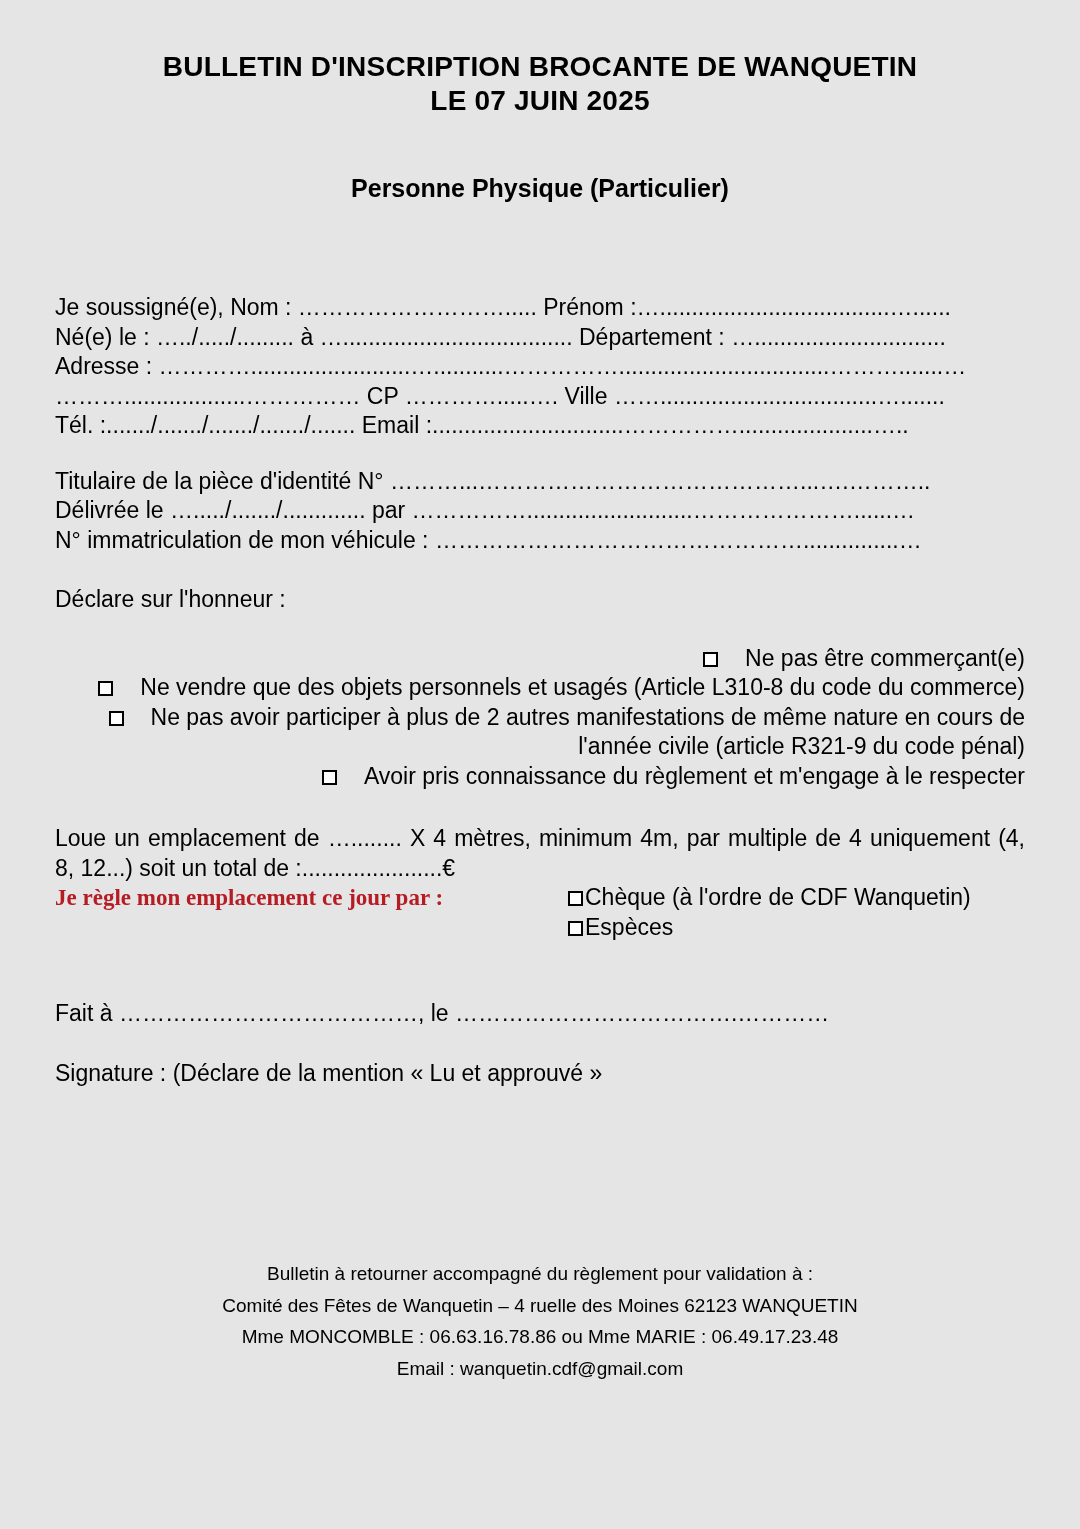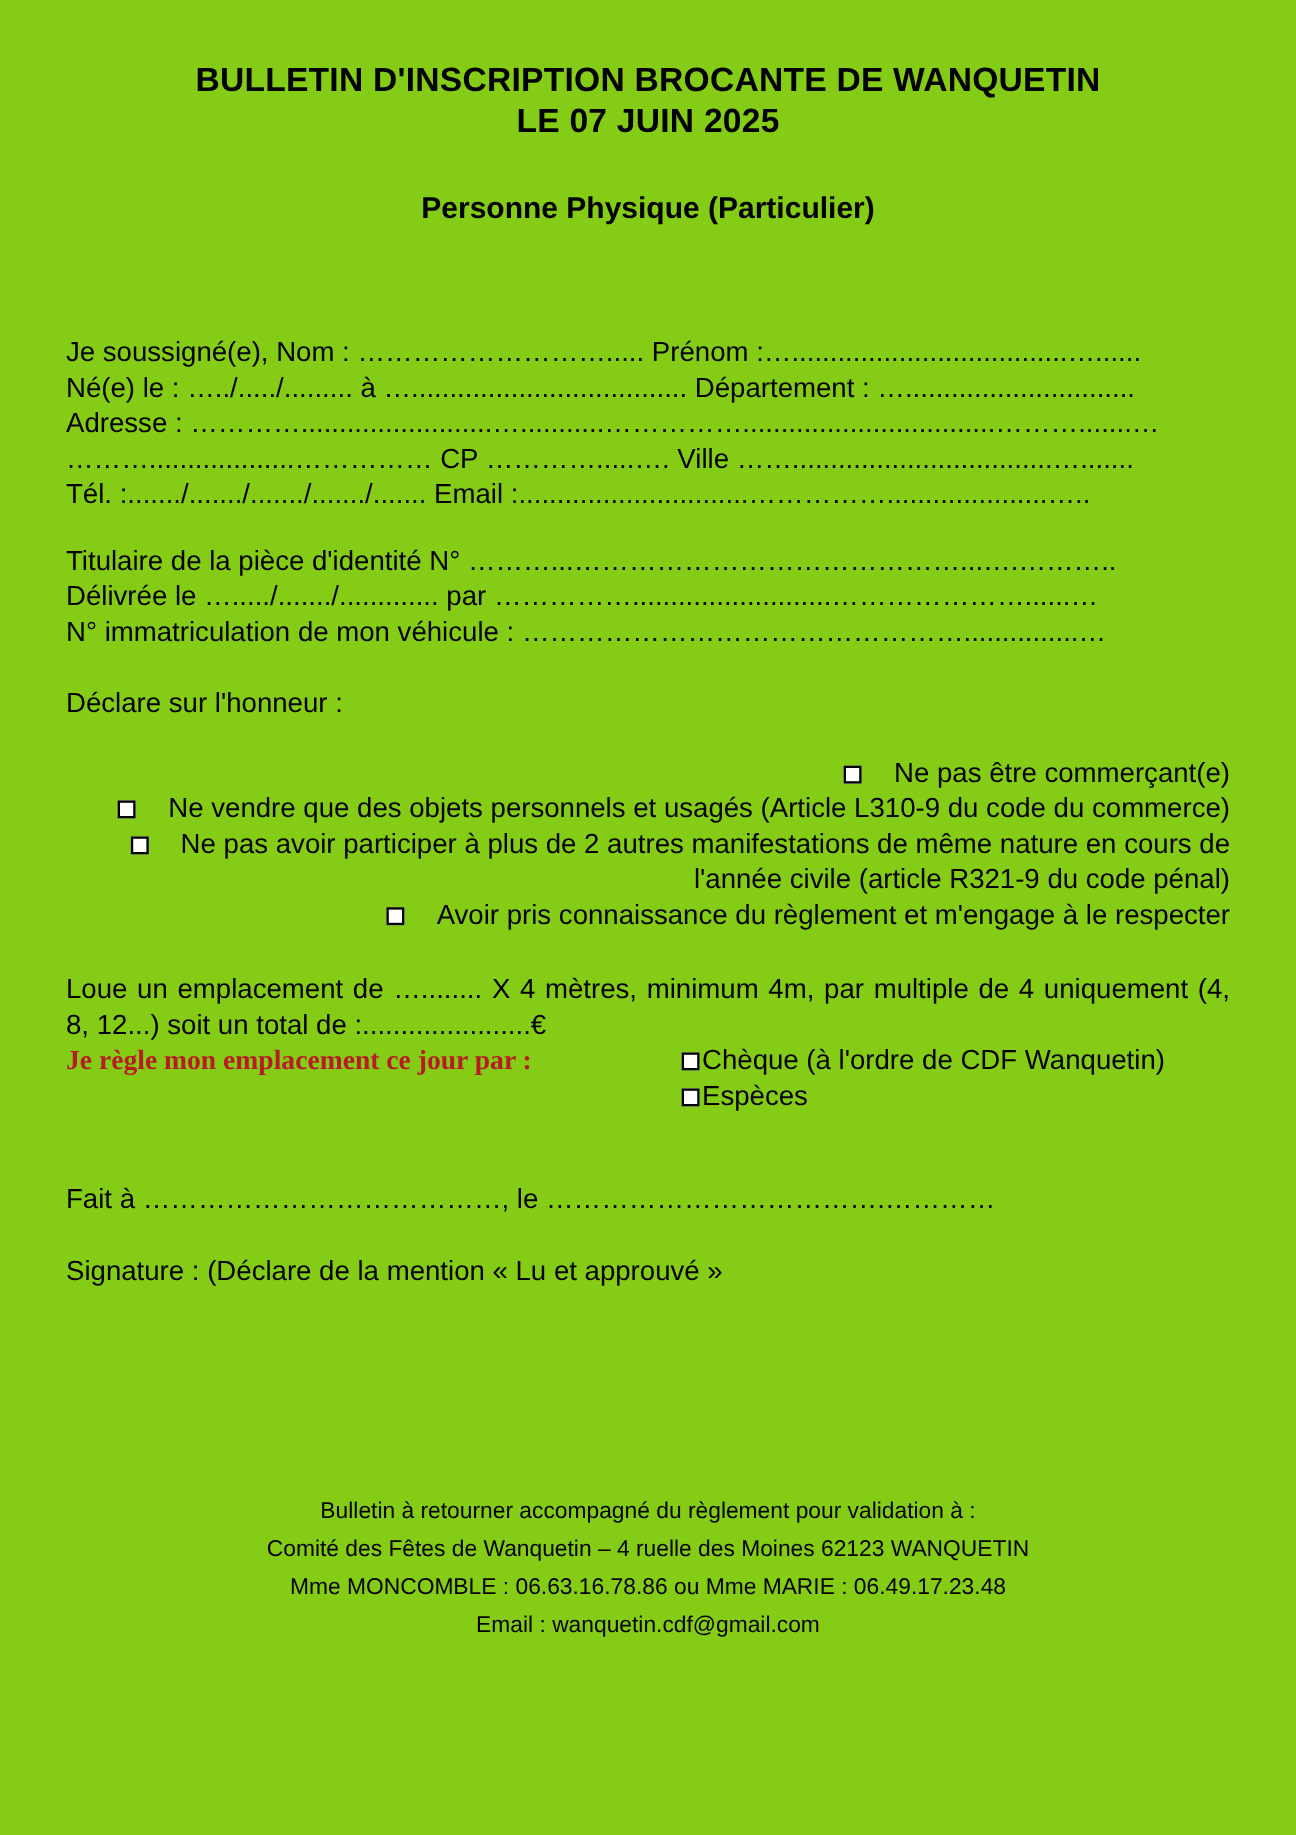"BULLETIN D'INSCRIPTION BROCANTE DE" .page { background: #84cc16 -> #e5e5e5 }
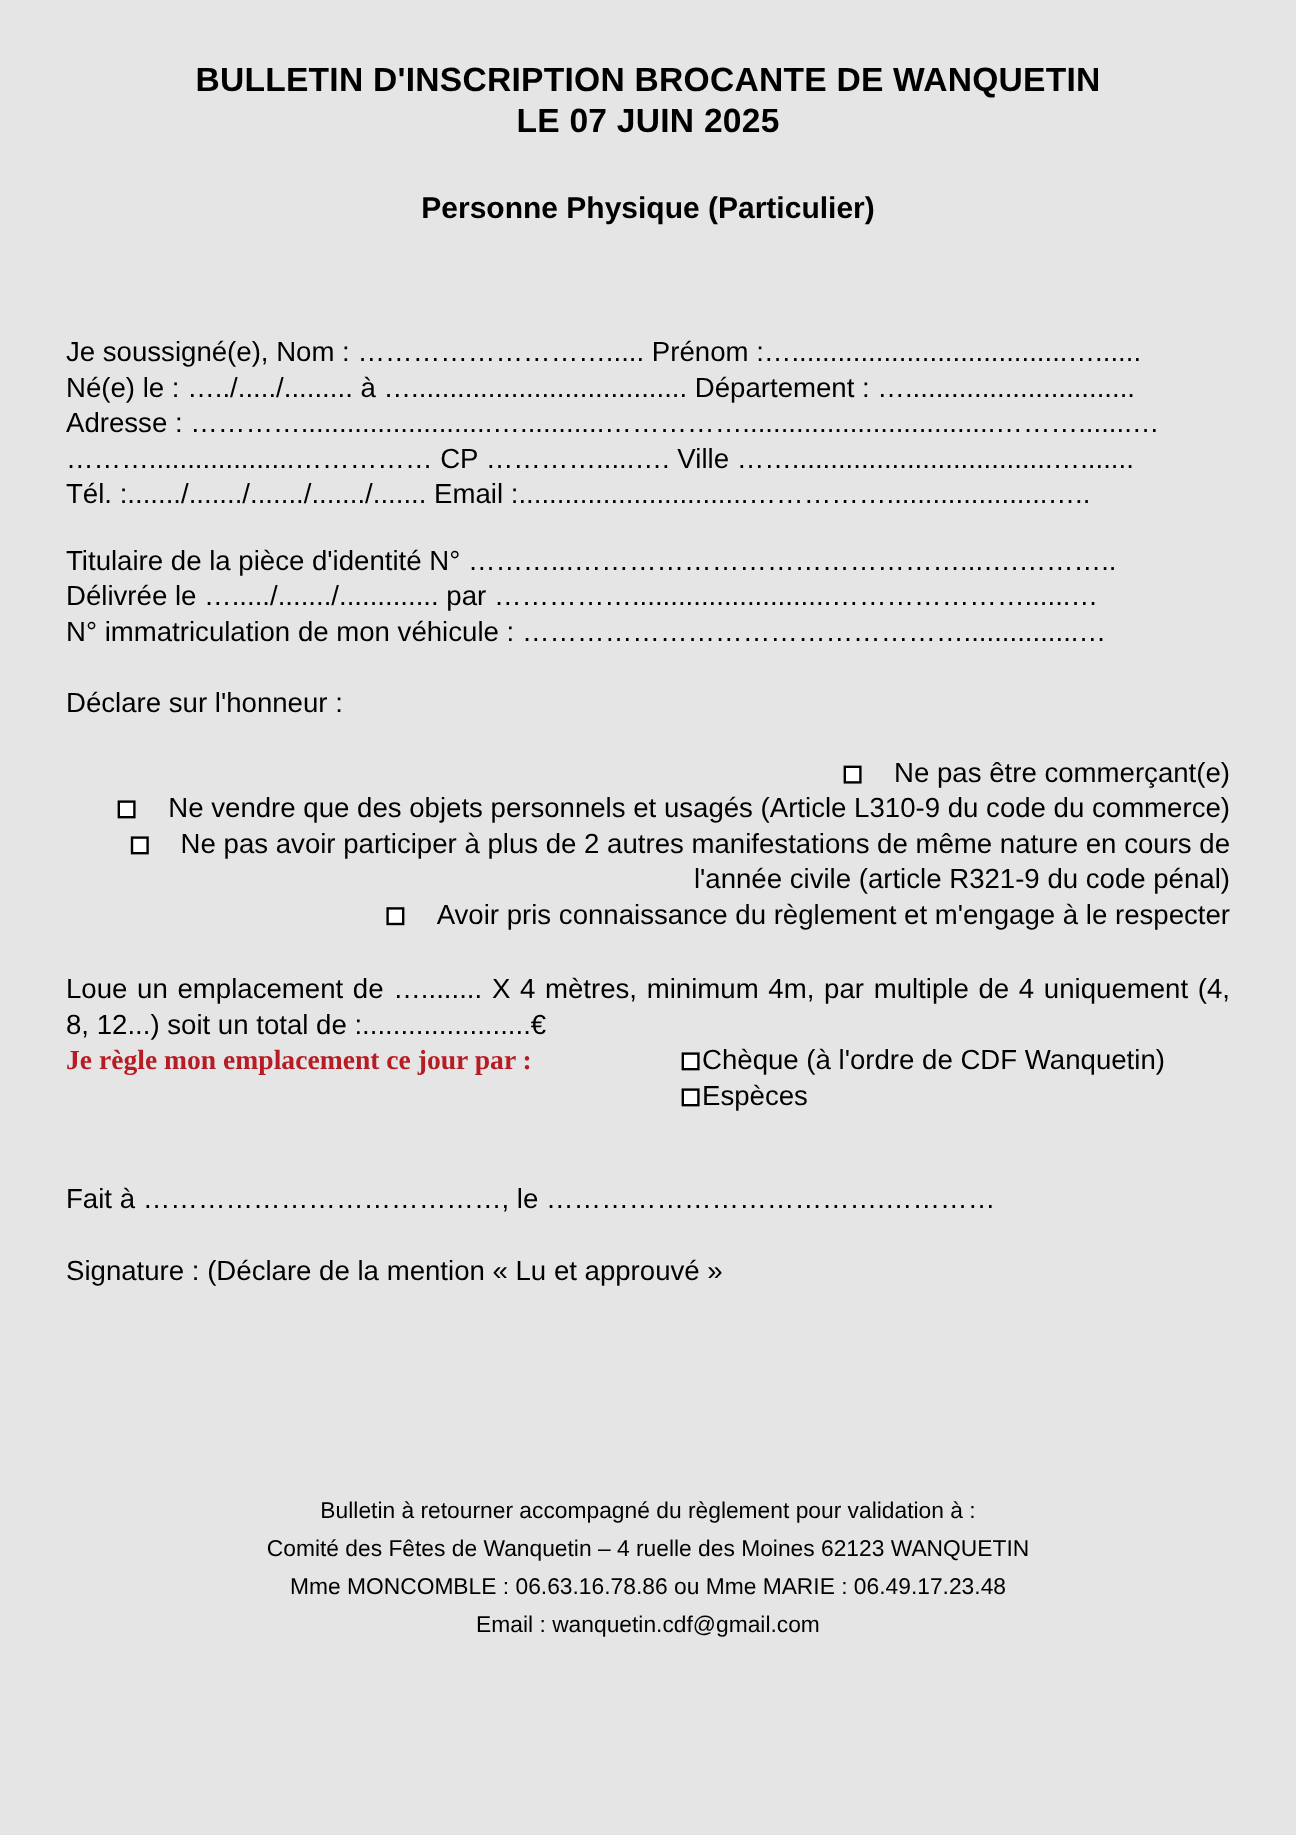"Personne Physique (Particulier)" .subtitle { margin-top: 42px -> 56px }
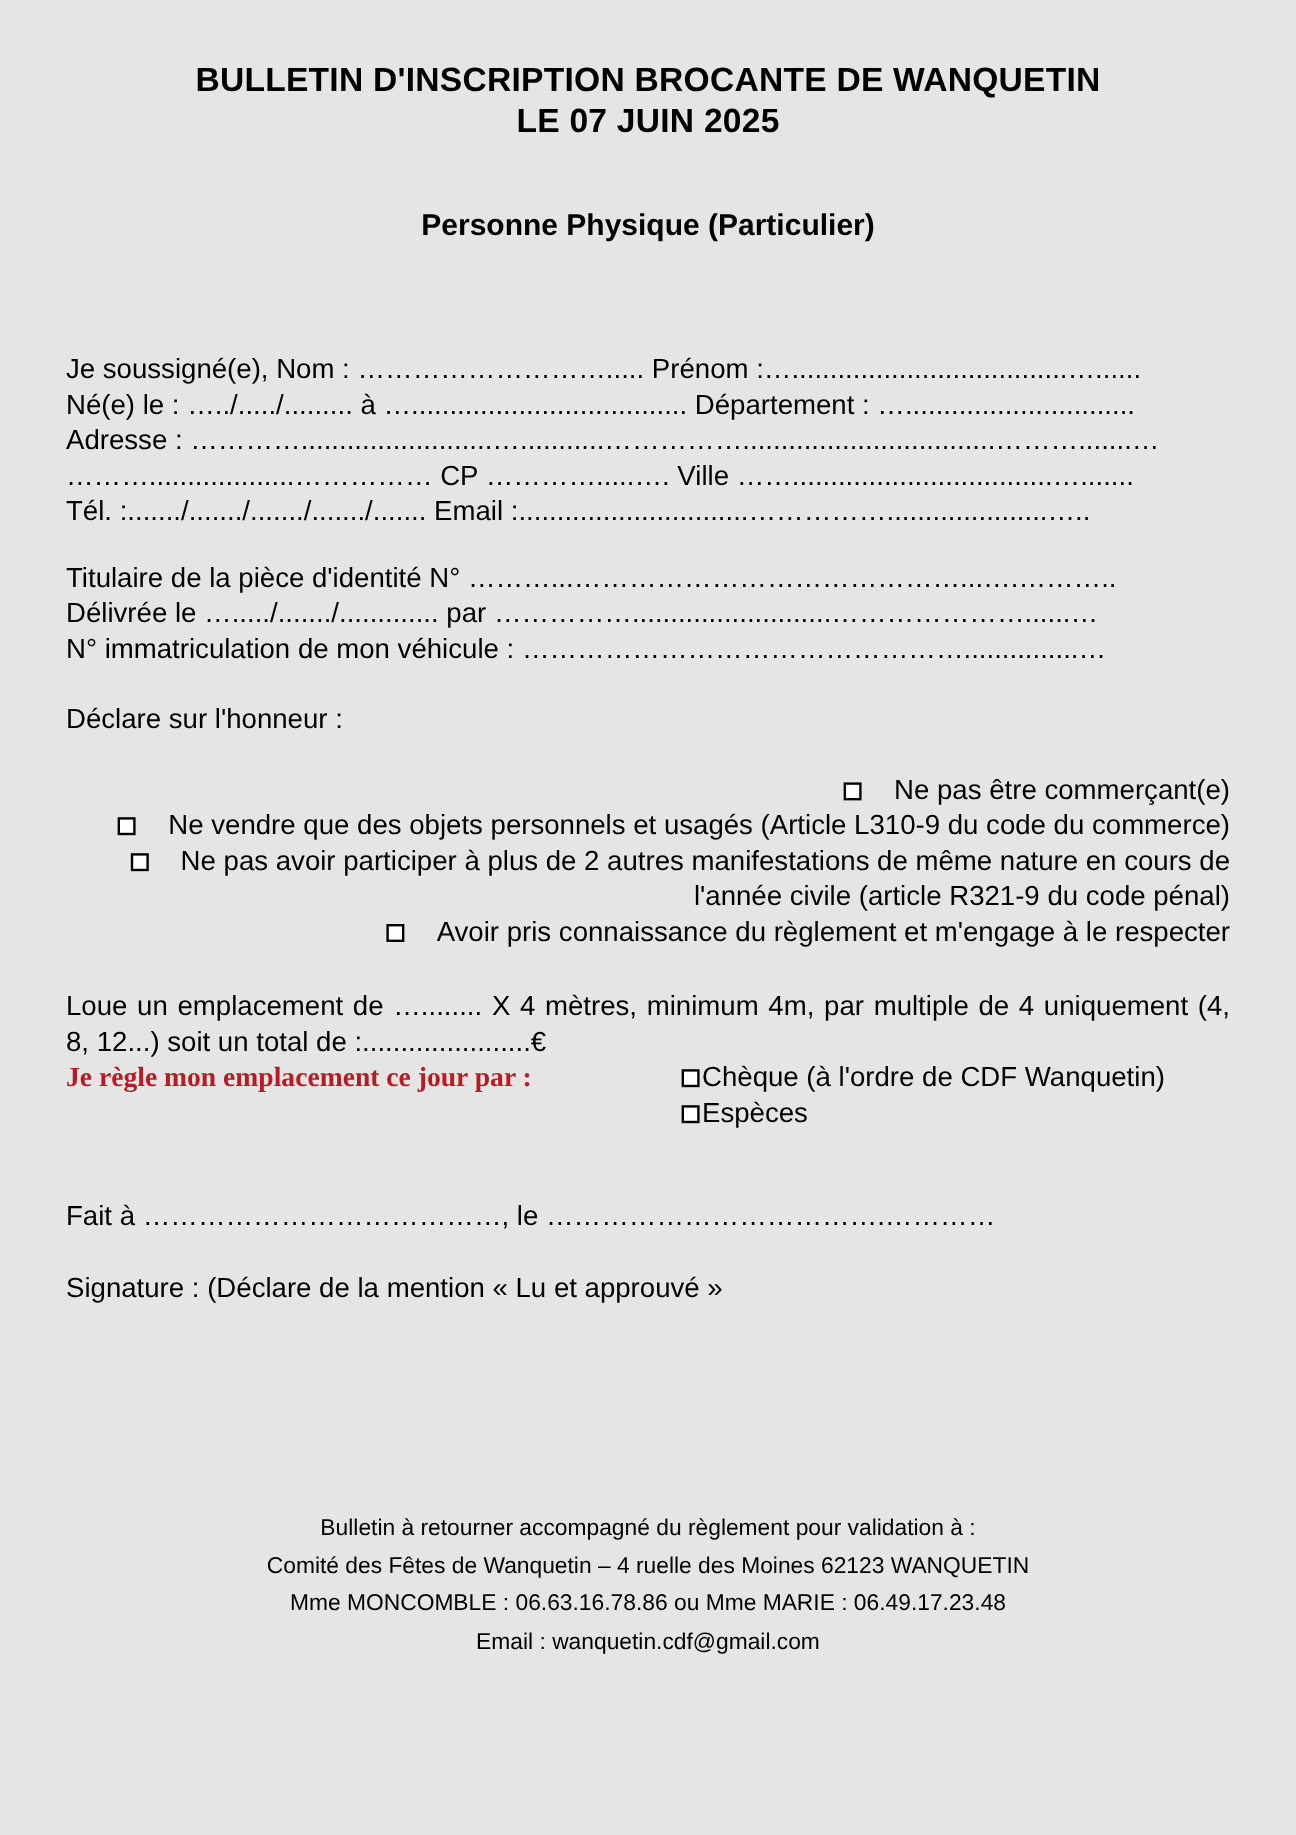"Ne vendre que des objets" span { text: L310-9 -> L310-8 }
